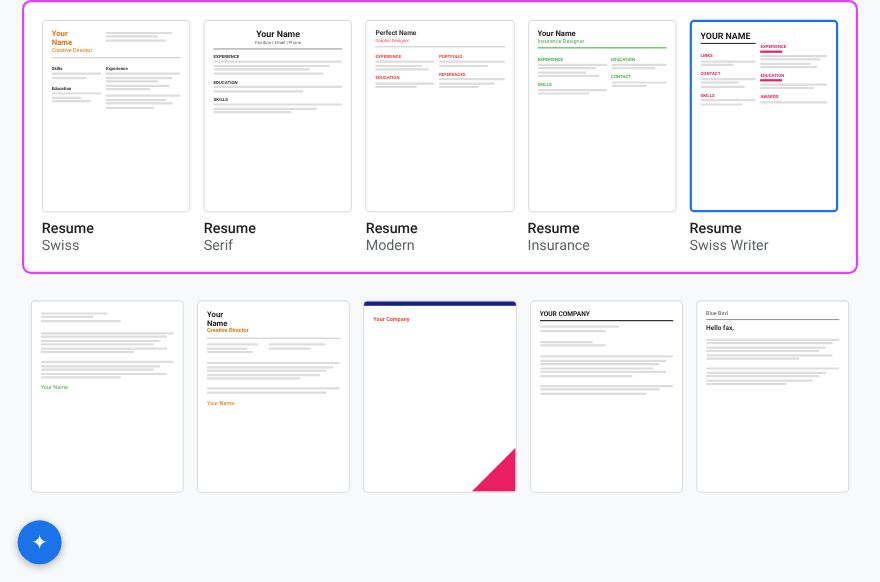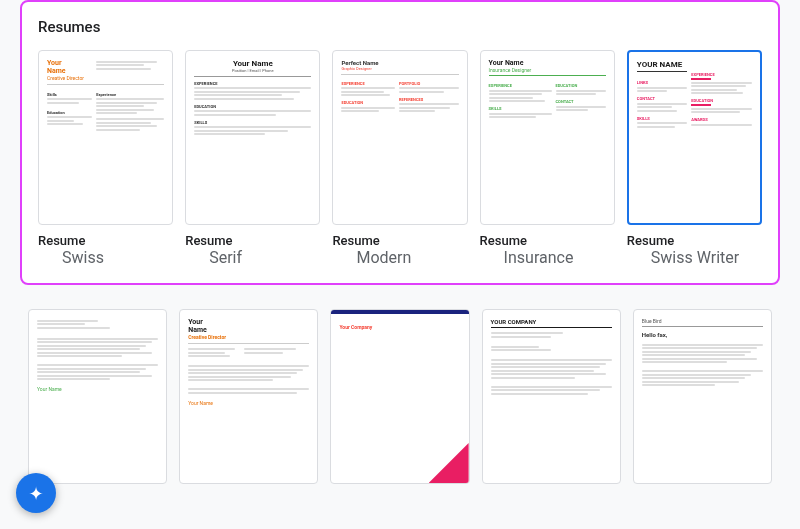"Resumes" div.section-title { html: <div>Resumes</div> -> none }
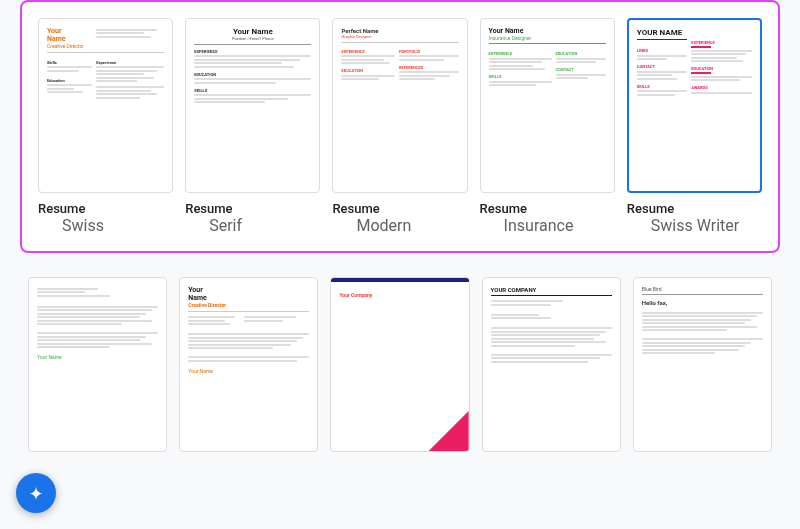"Swiss" .template-style { font-size: 16px -> 13px; margin-left: 24px -> none }
